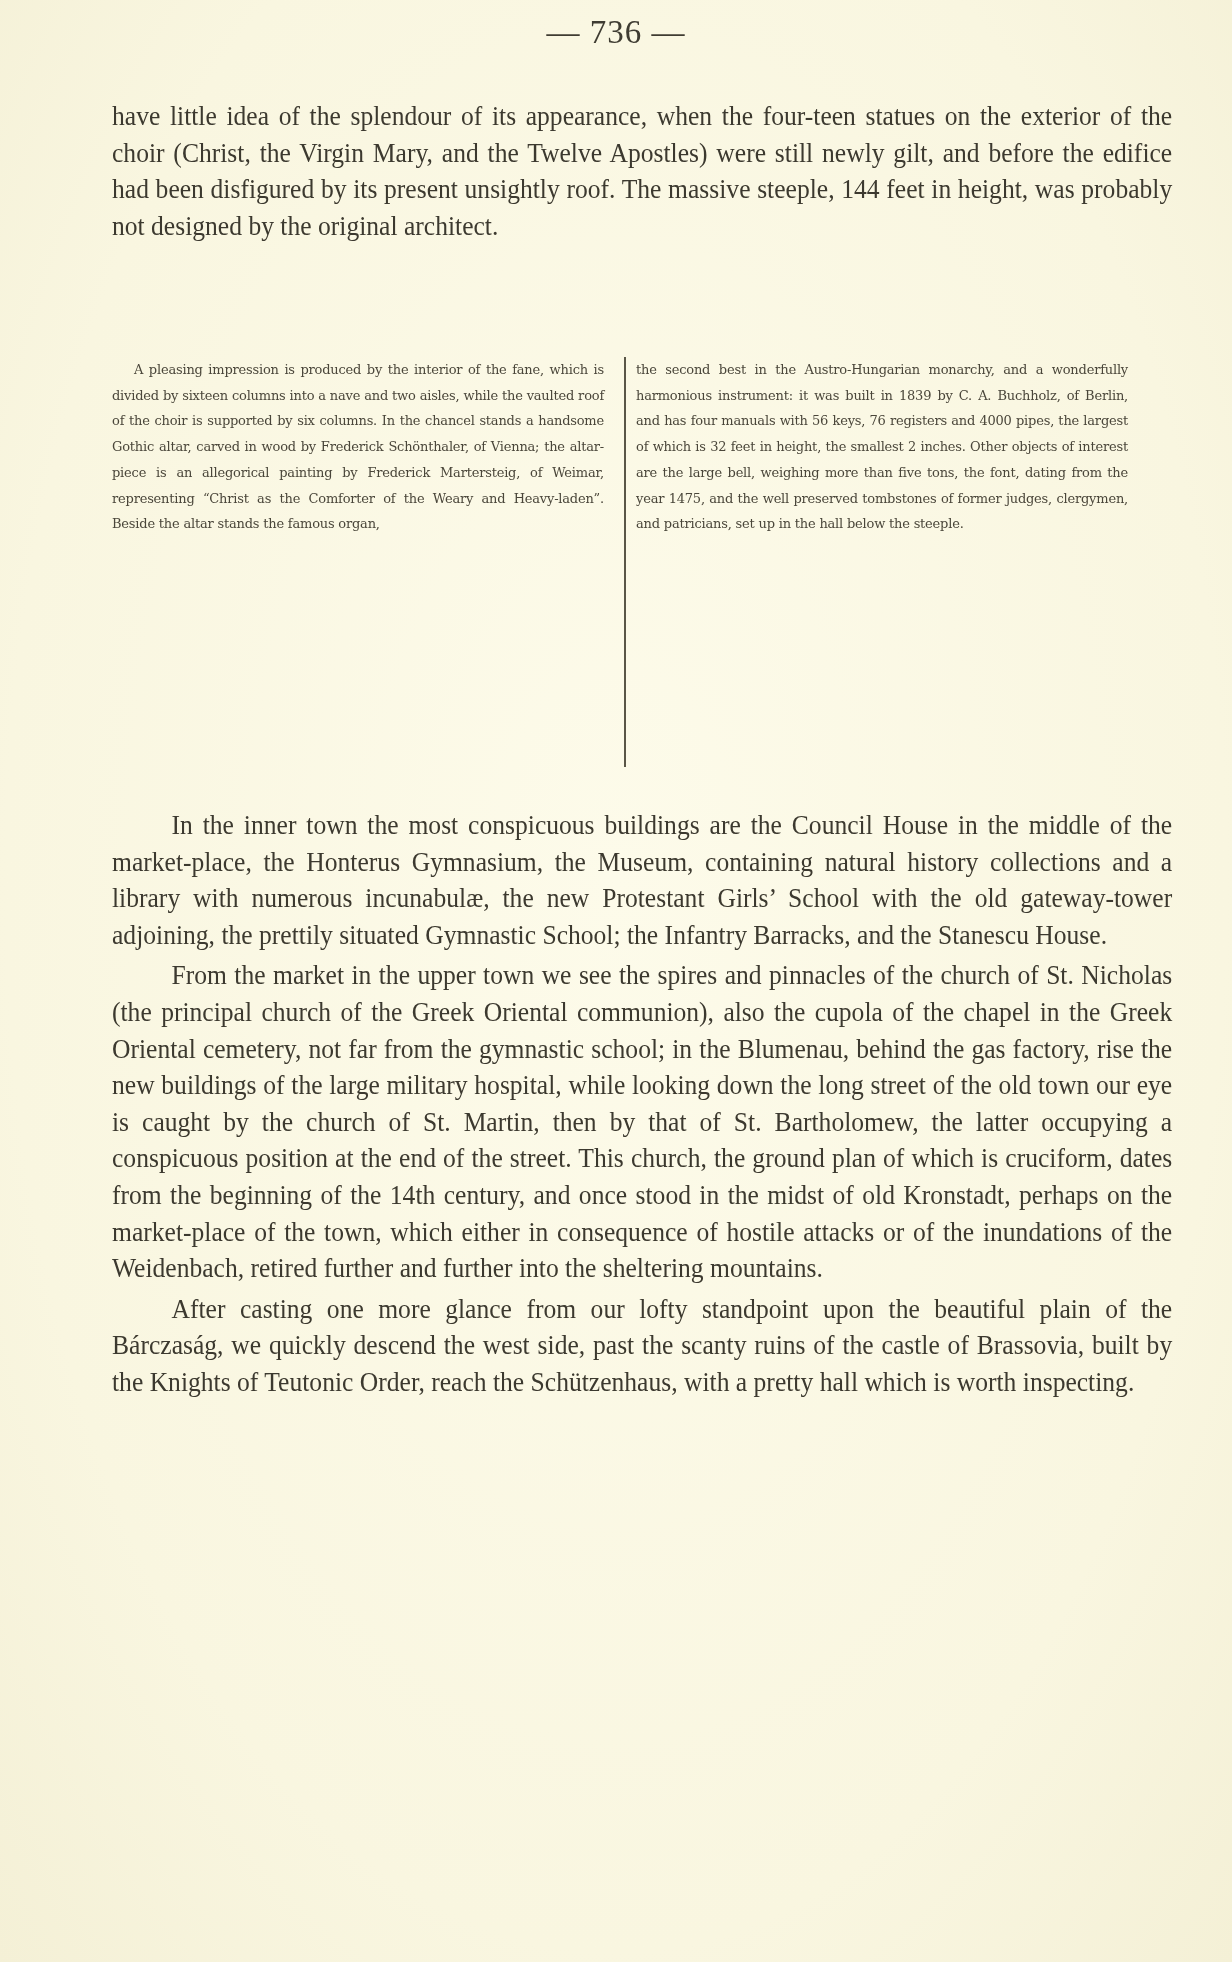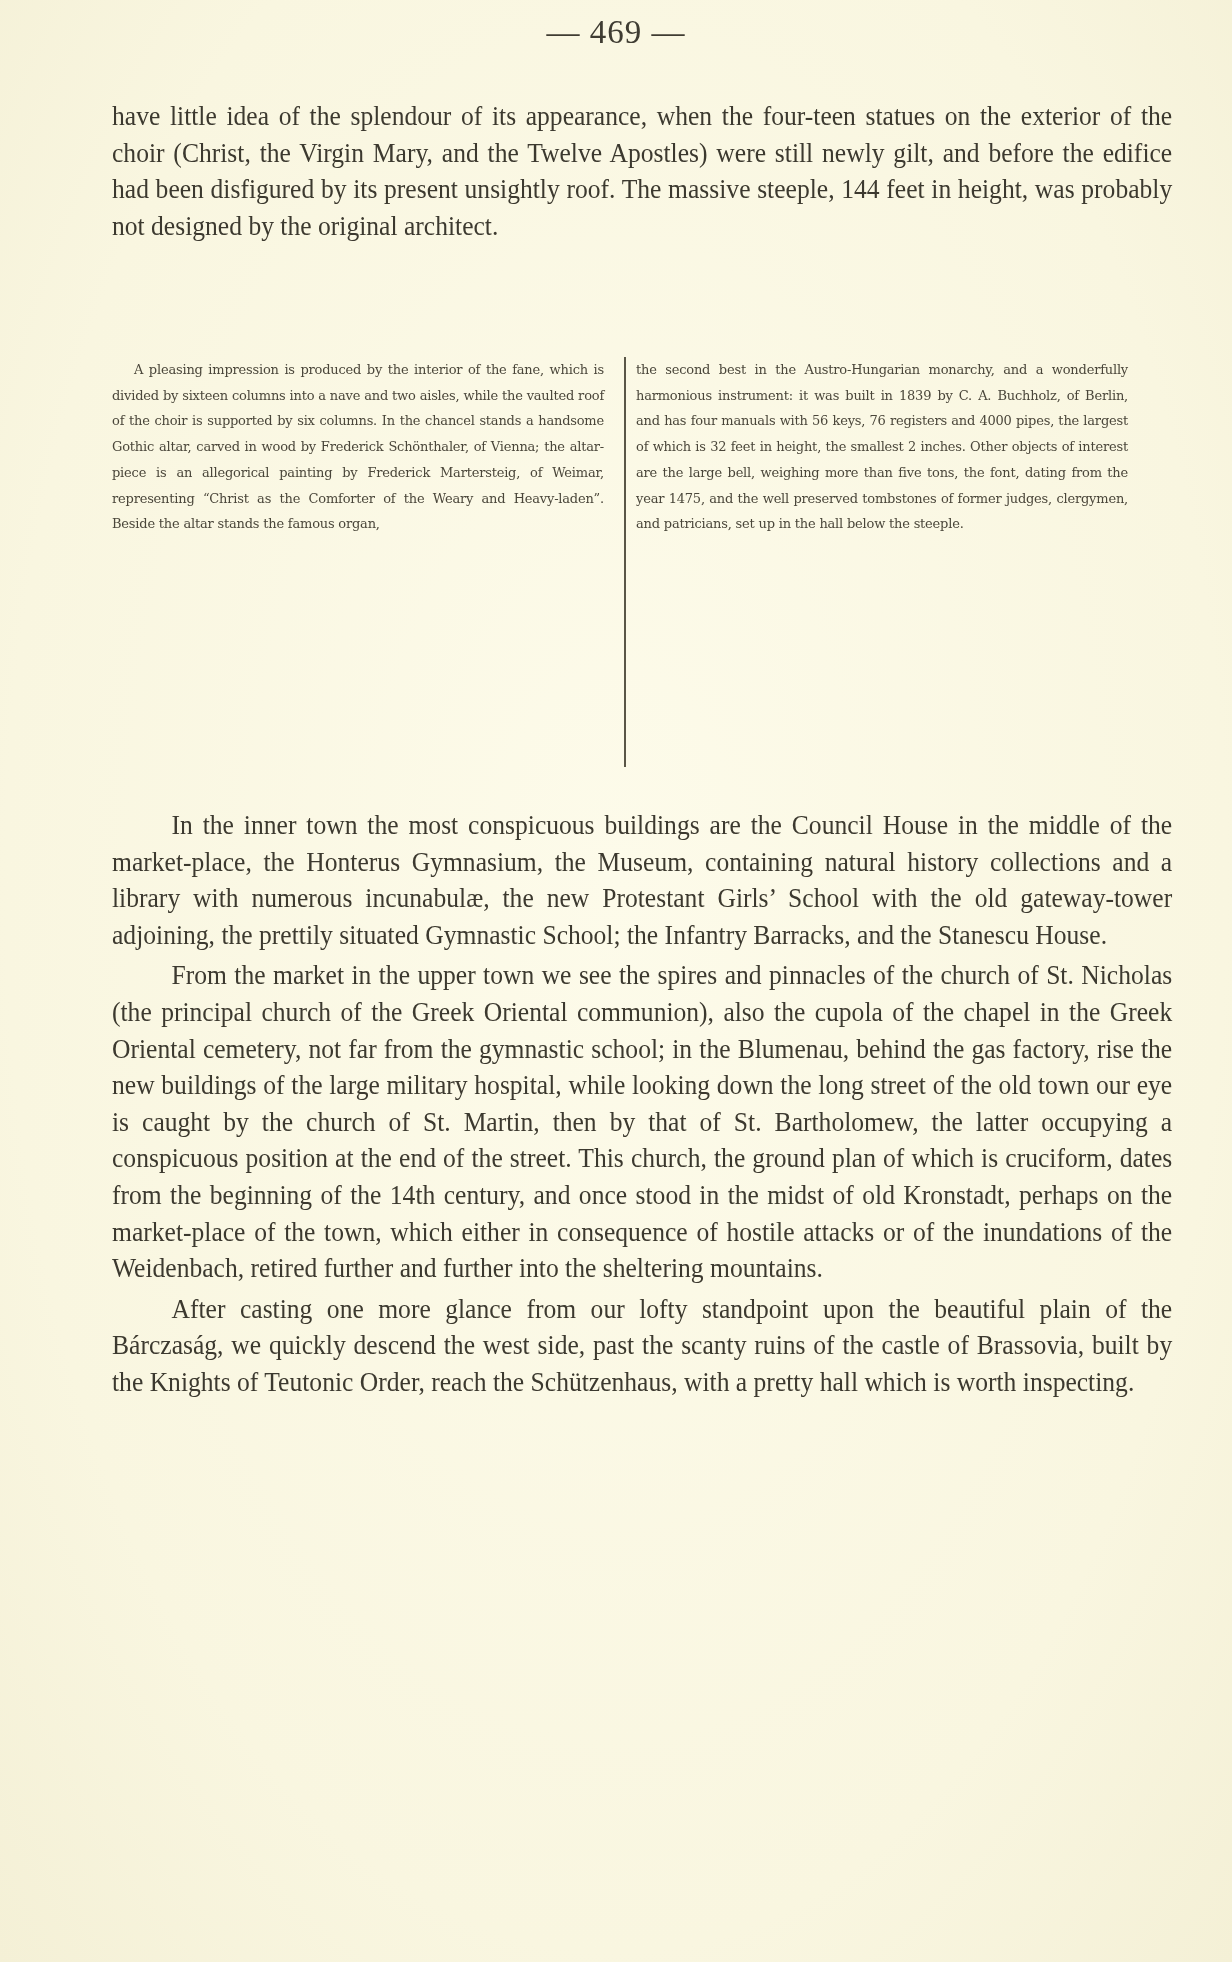"— 469 —" div.page-number { text: 469 -> 736 }
